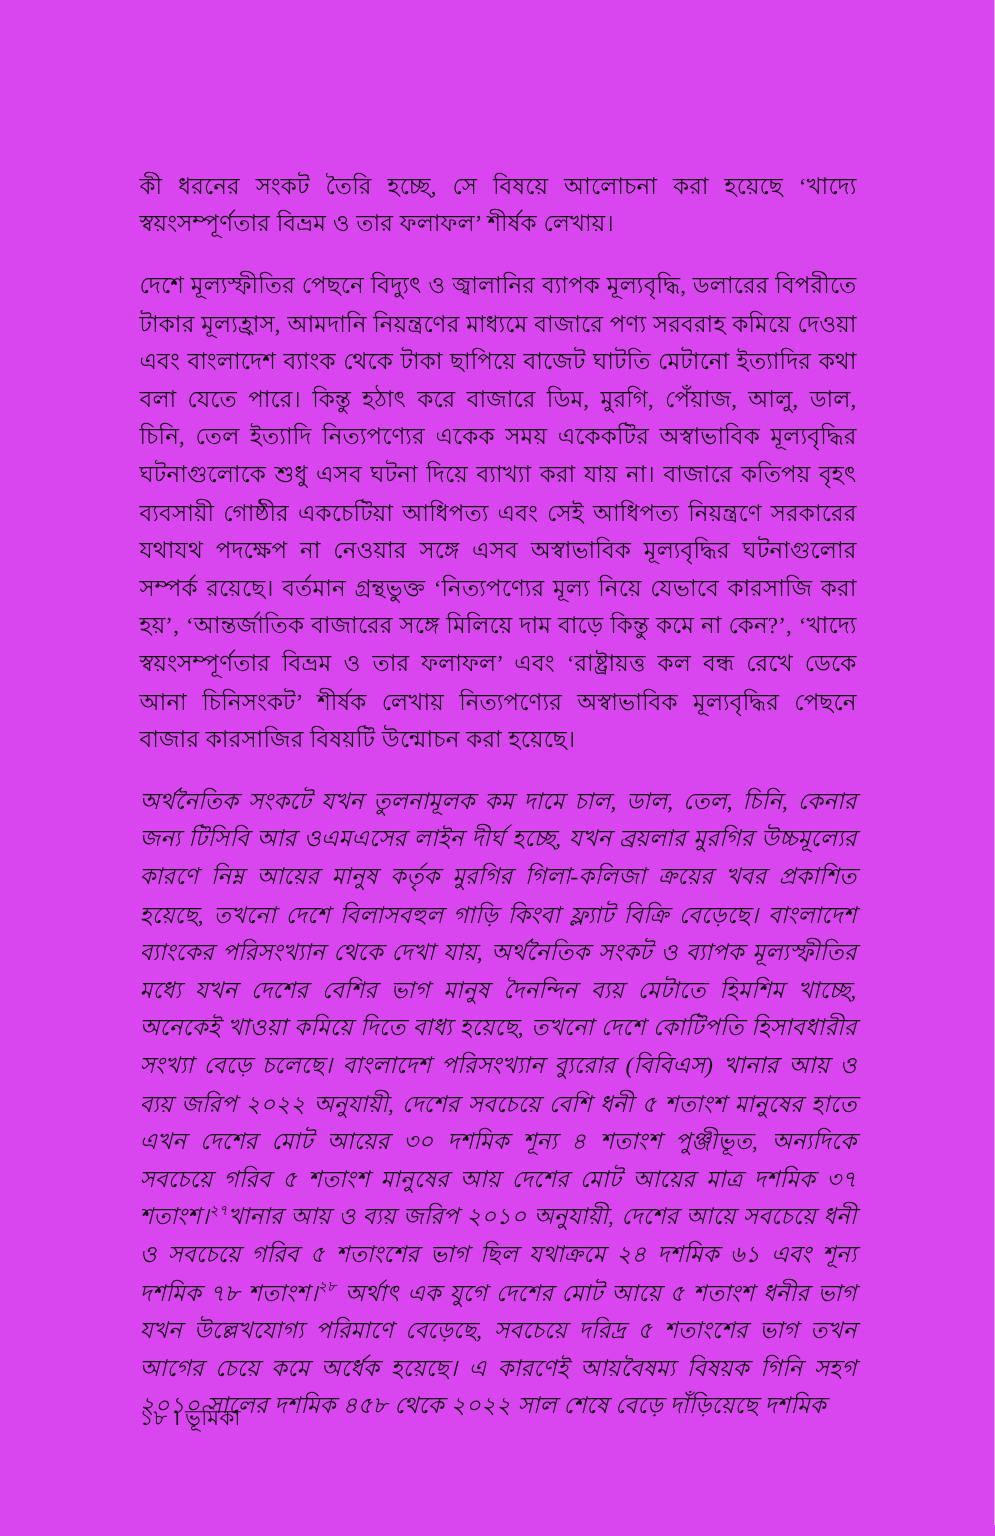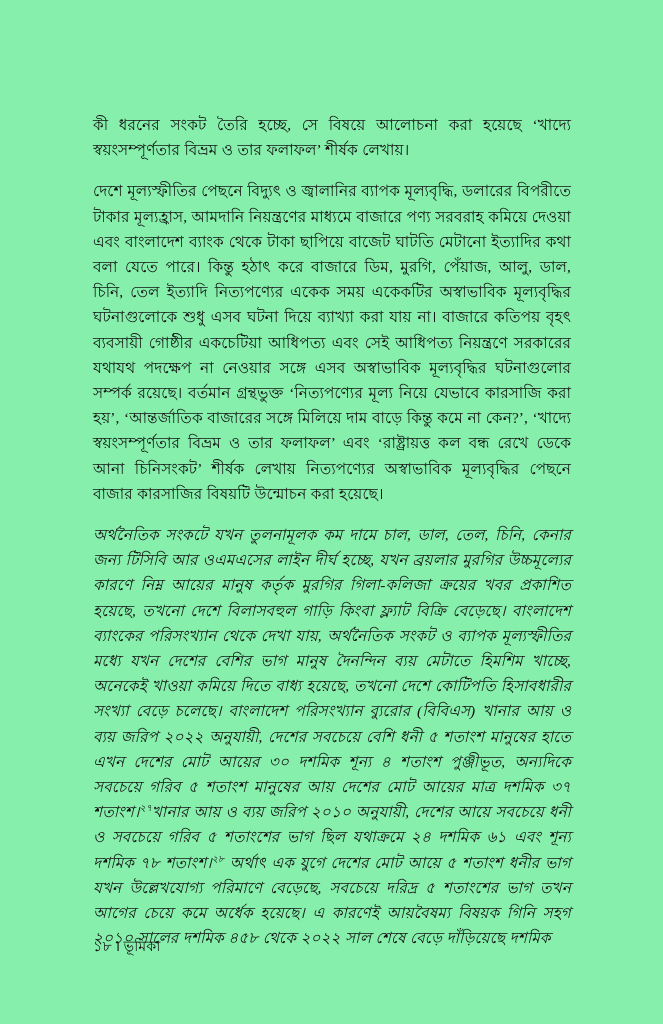"কী ধরনের সংকট তৈরি হচ্ছে," .page { background: #86efac -> #d946ef }
